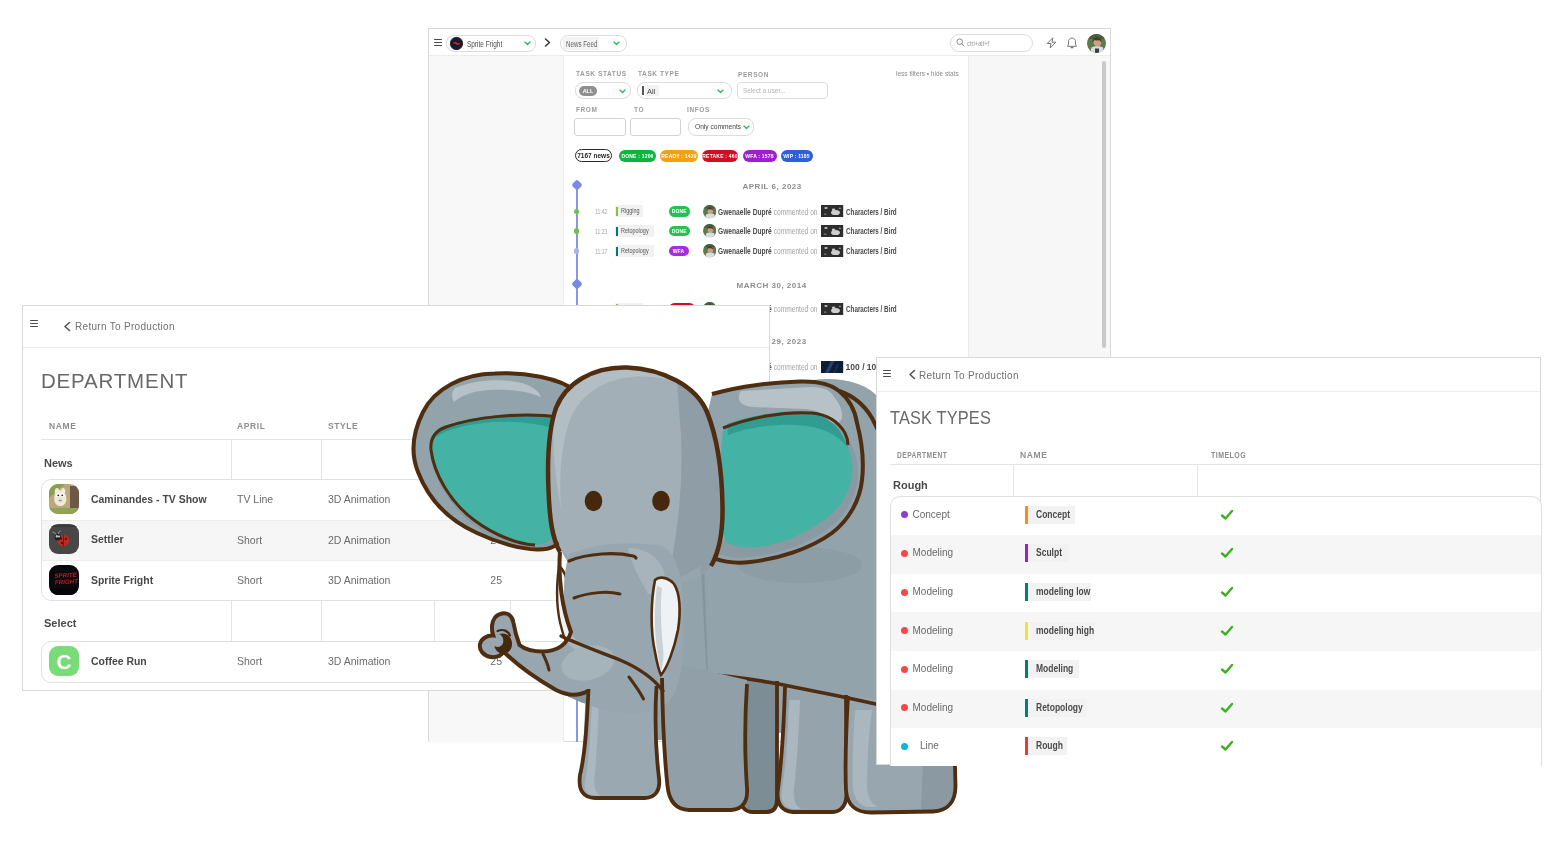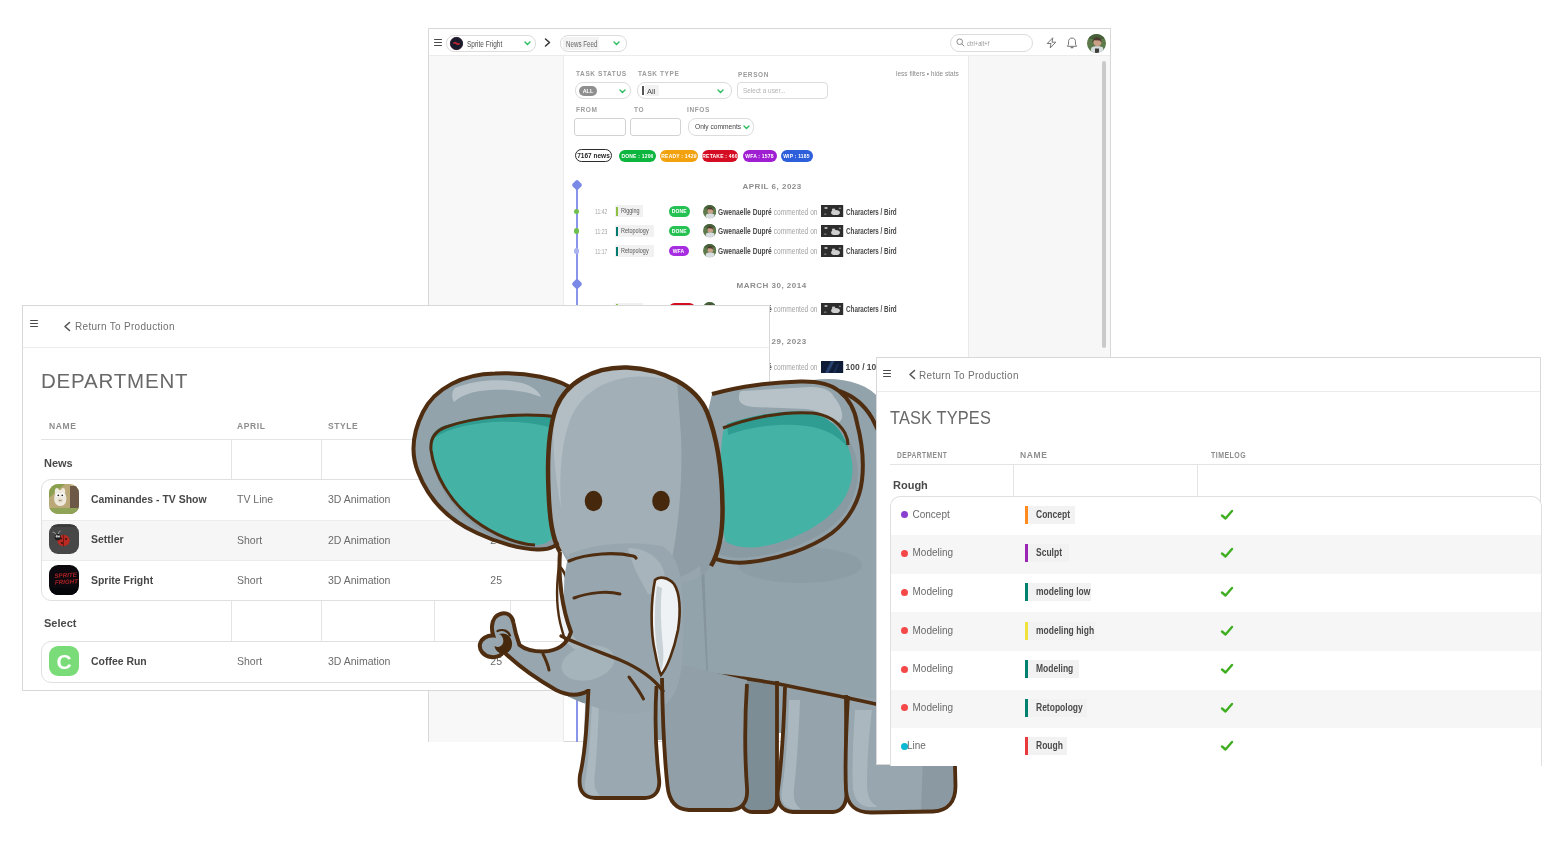"Line" div.abs { left: 30px -> 43px }
